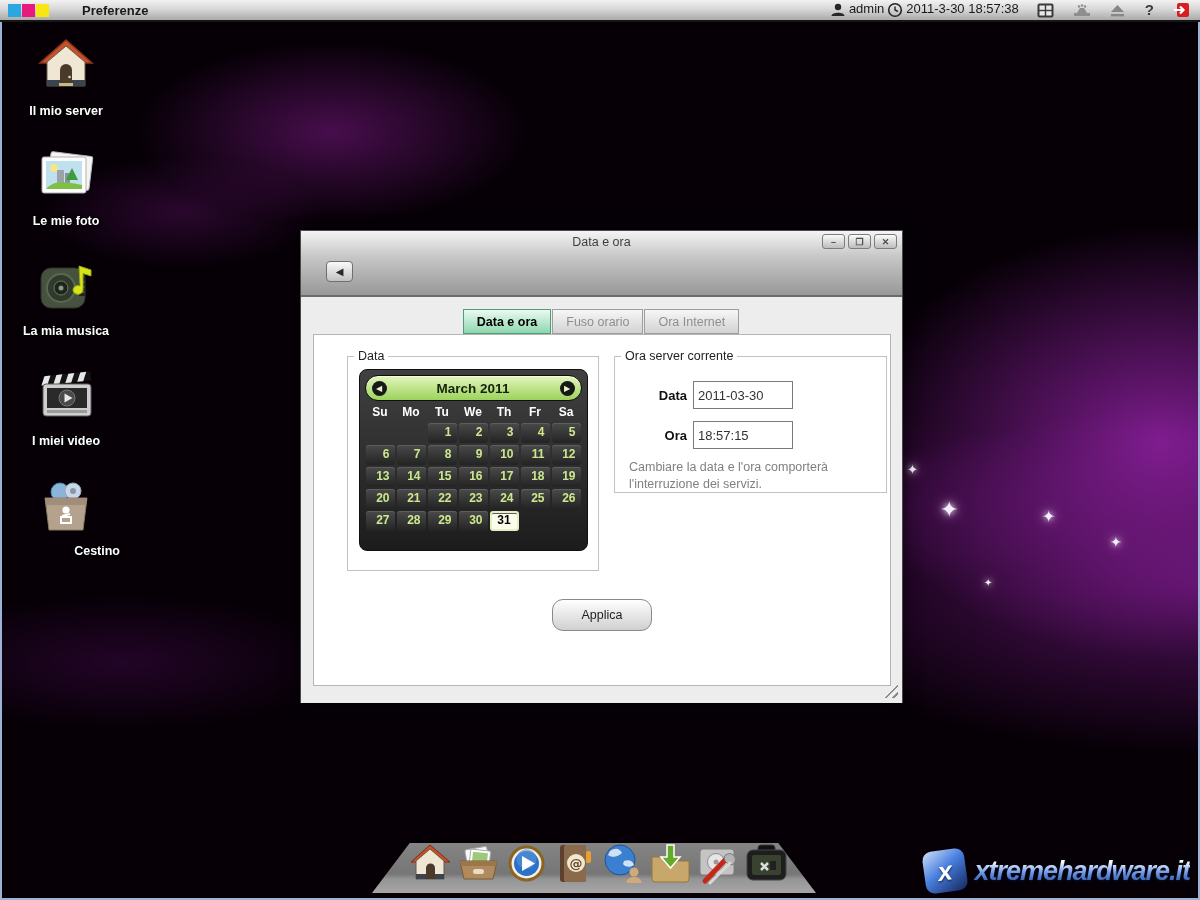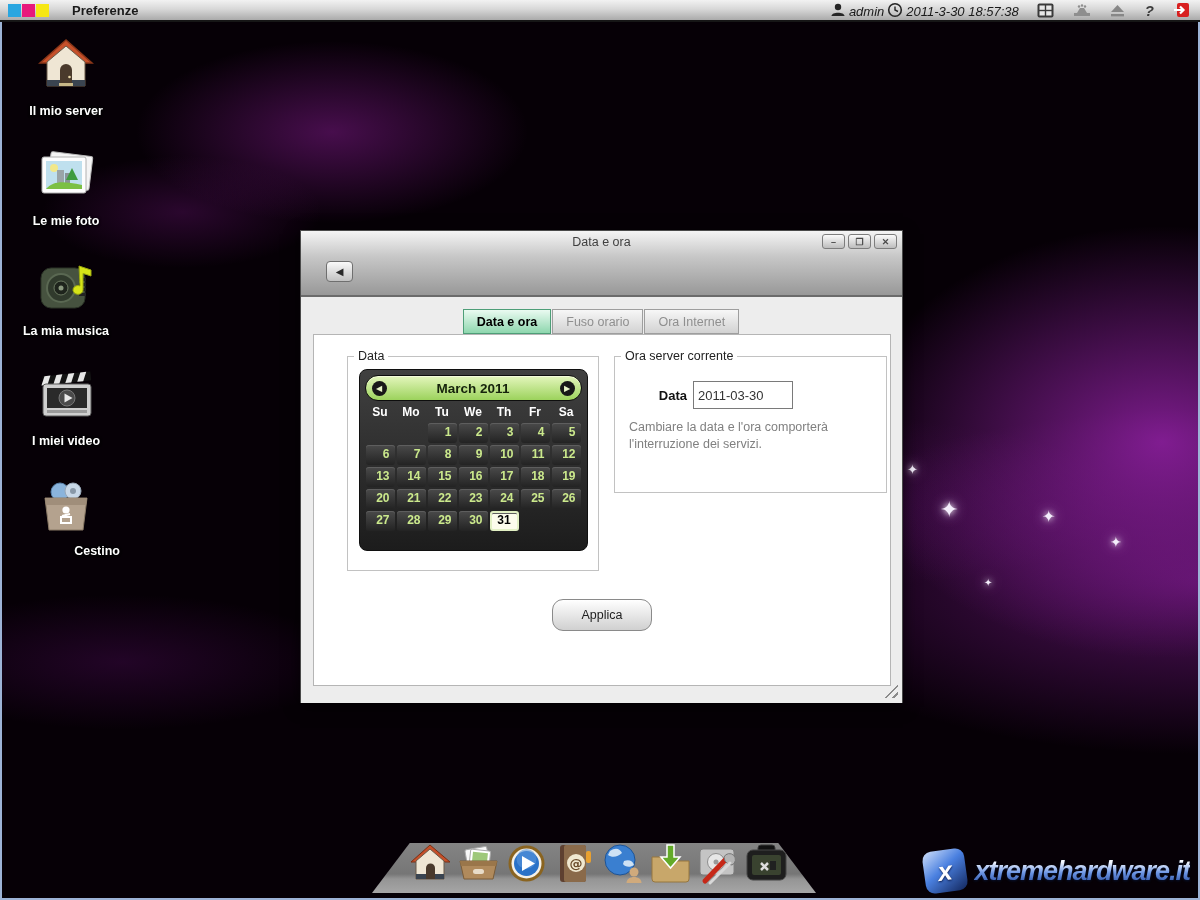"Preferenze" #tb-title { margin-left: 22px -> 32px }
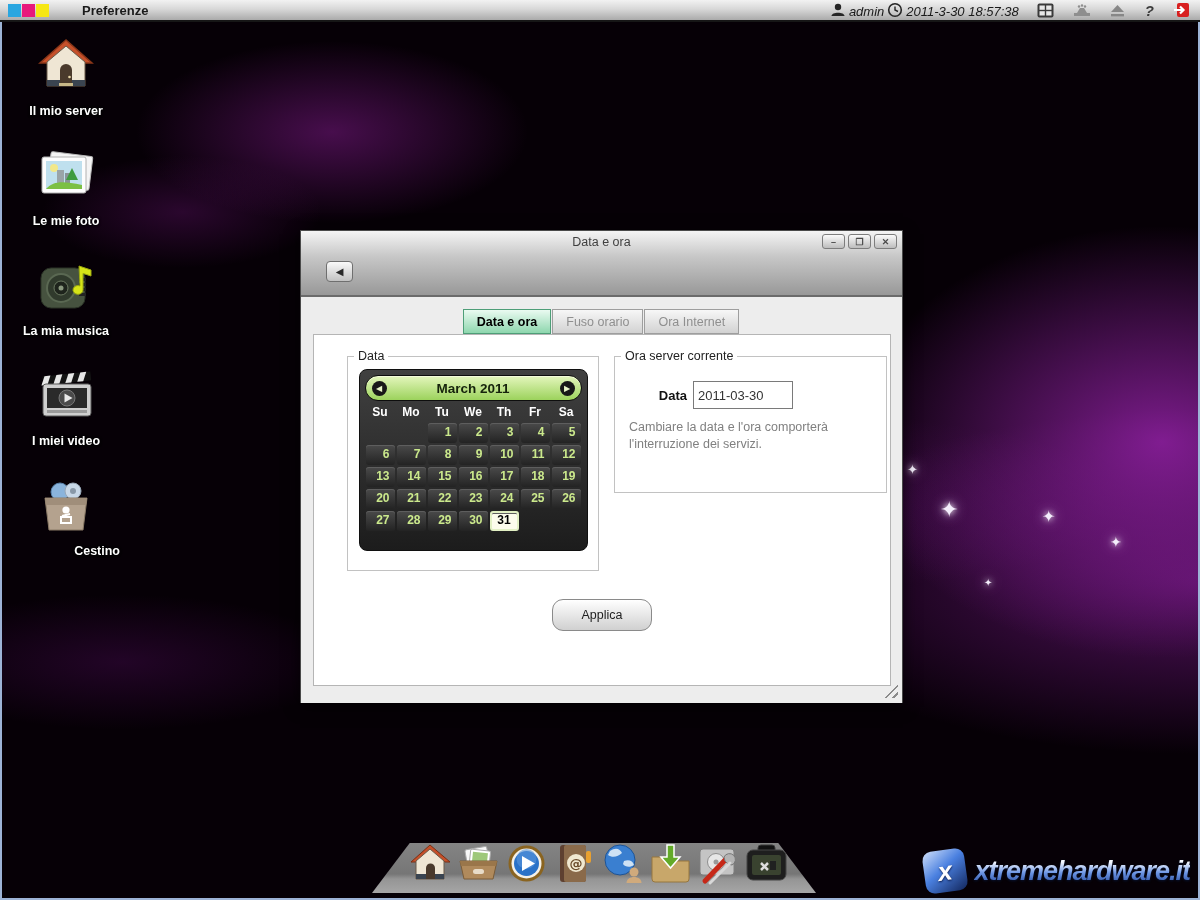"admin" #tb-right { align-items: flex-end -> flex-start; font-style: italic -> none }
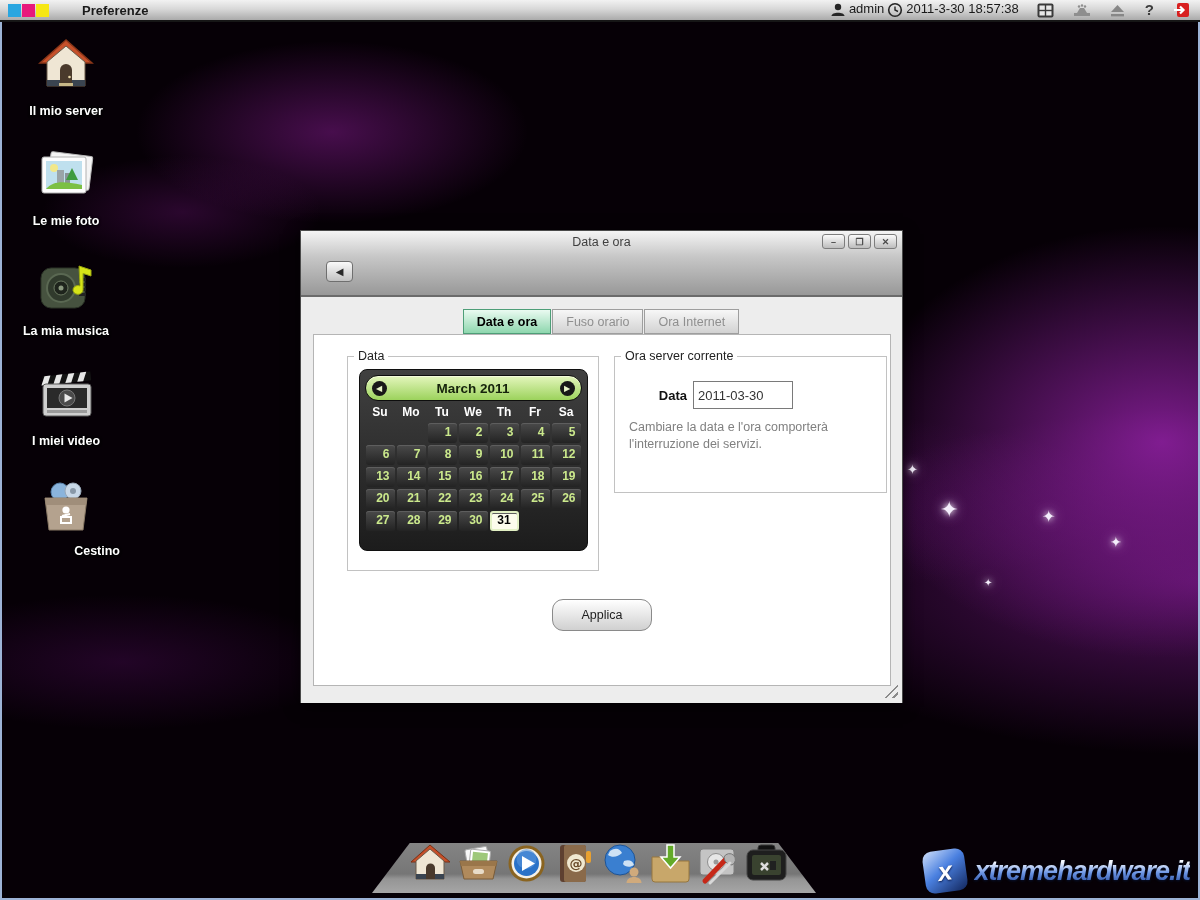"Ora" div.st-row { html: none -> <div> <span>Ora</span> <input> </div> }
